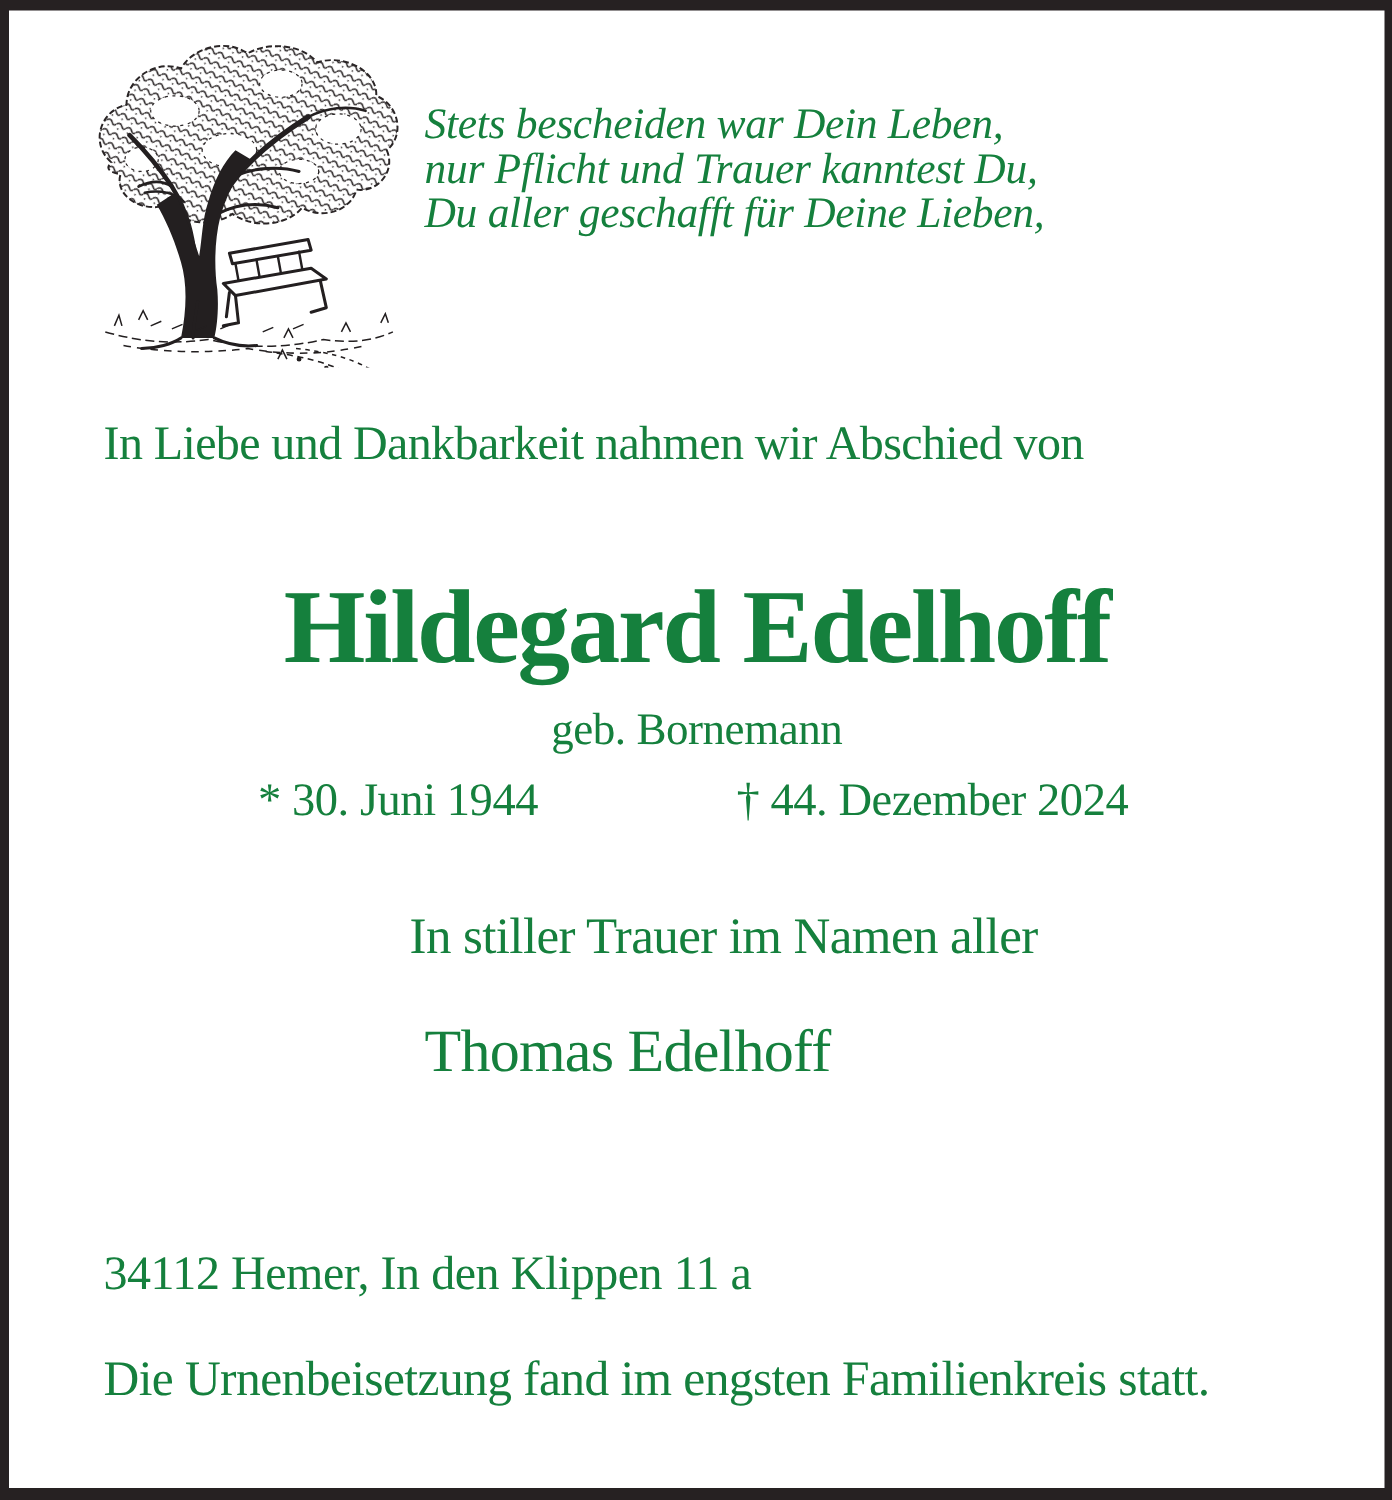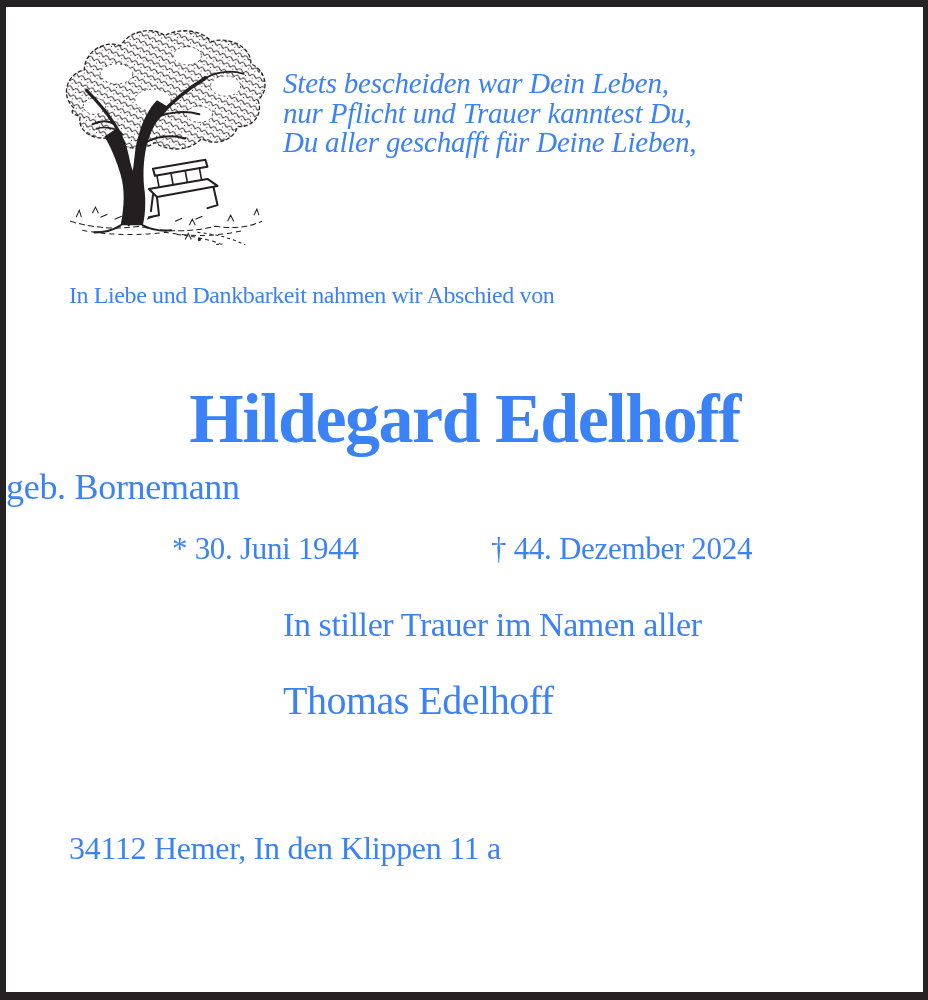"Stets bescheiden war Dein Leben," .page { color: #3b82f6 -> #15803d }
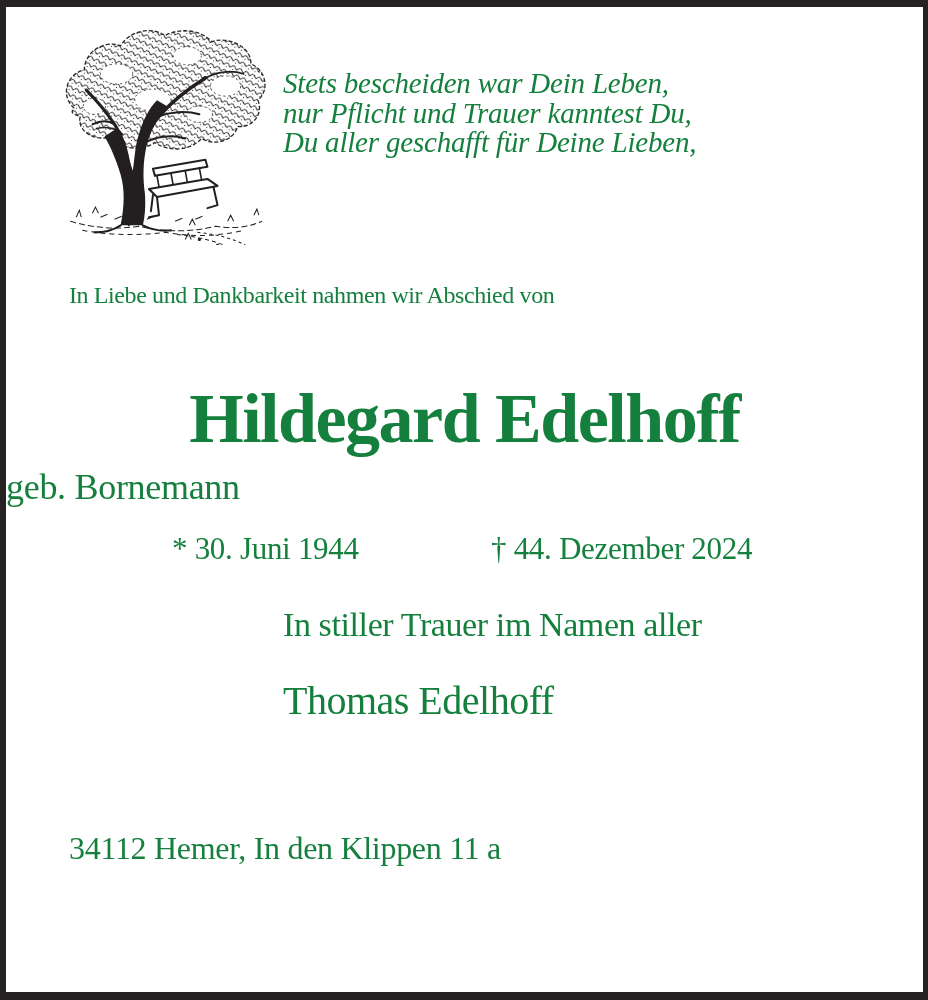"In Liebe und Dankbarkeit nahmen" .intro { font-size: 24px -> 32px }
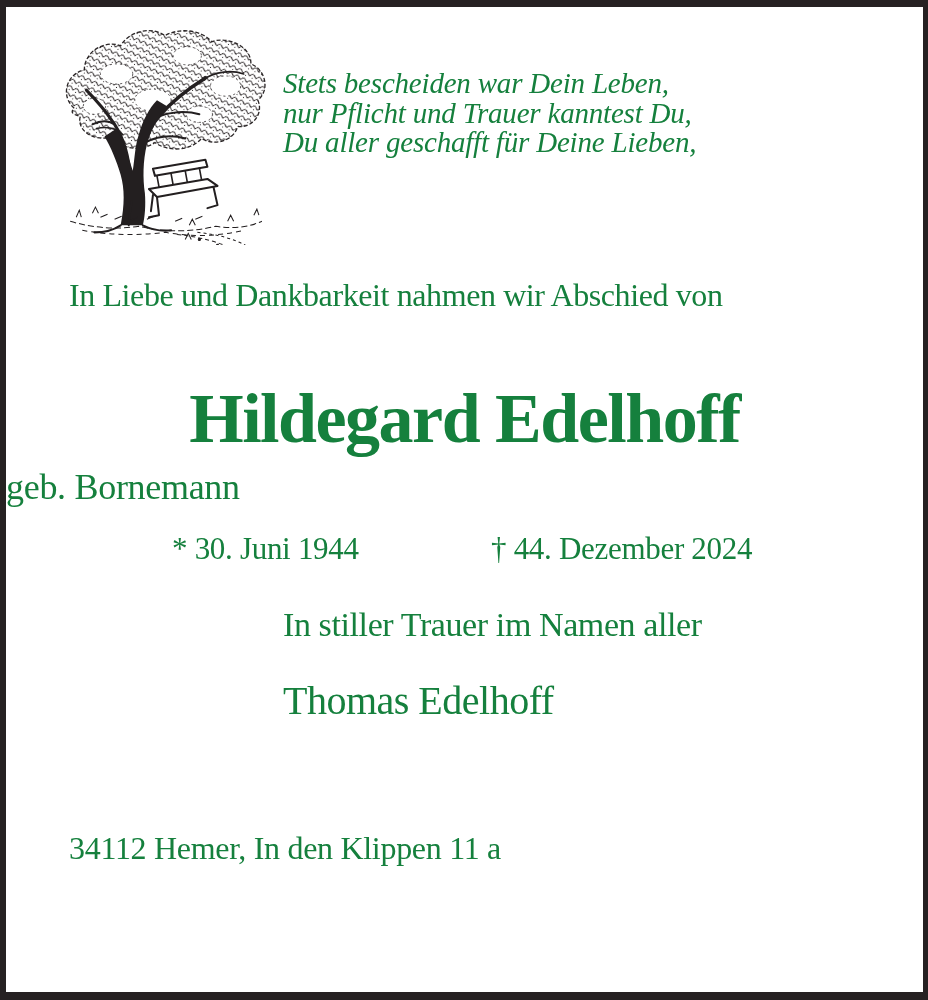"geb. Bornemann" .maiden { font-size: 36px -> 30px; text-align: left -> center }
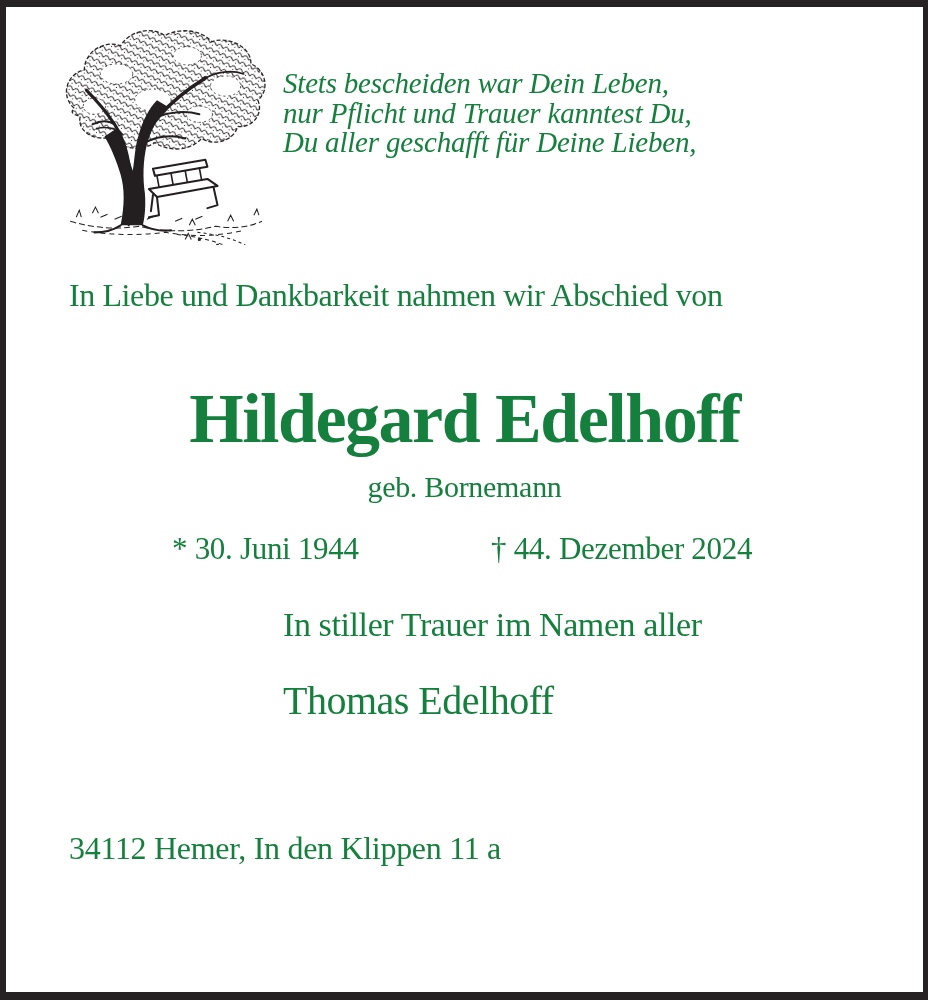"* 30. Juni 1944" .dates { margin-top: 16px -> none }
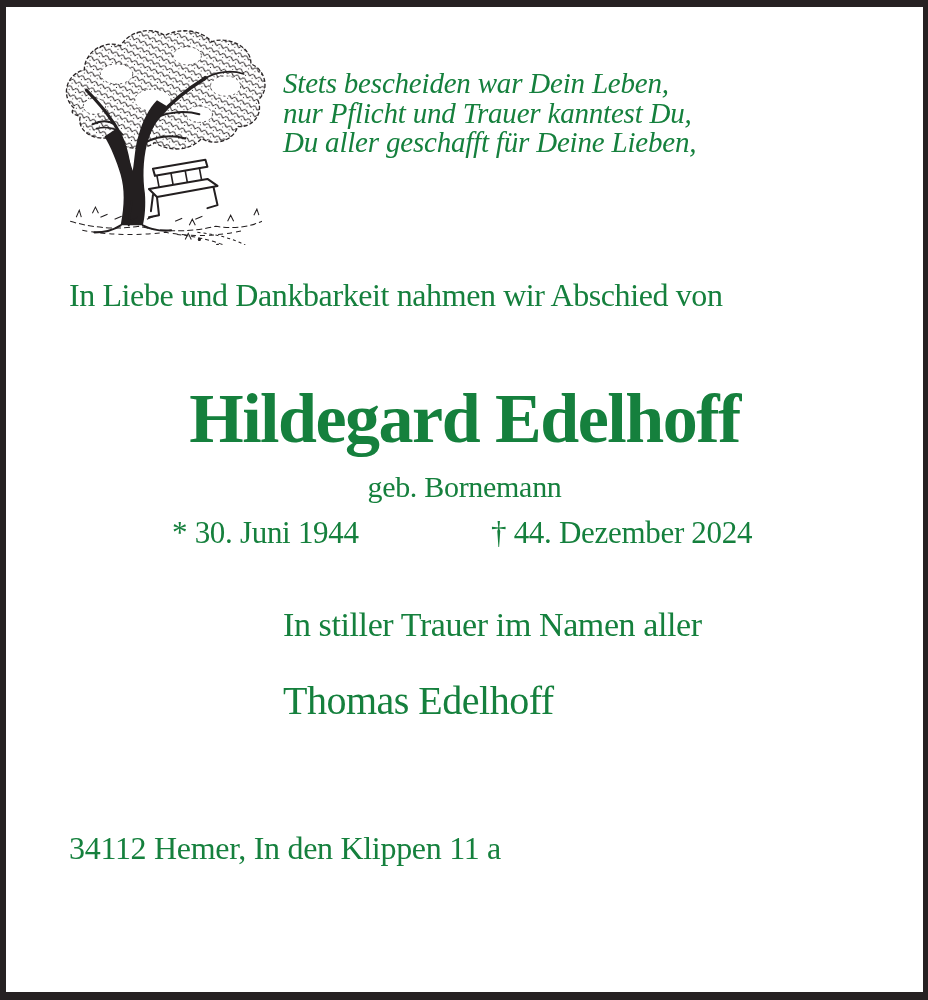"In stiller Trauer im Namen" .mourning { left: 277px -> 267px }
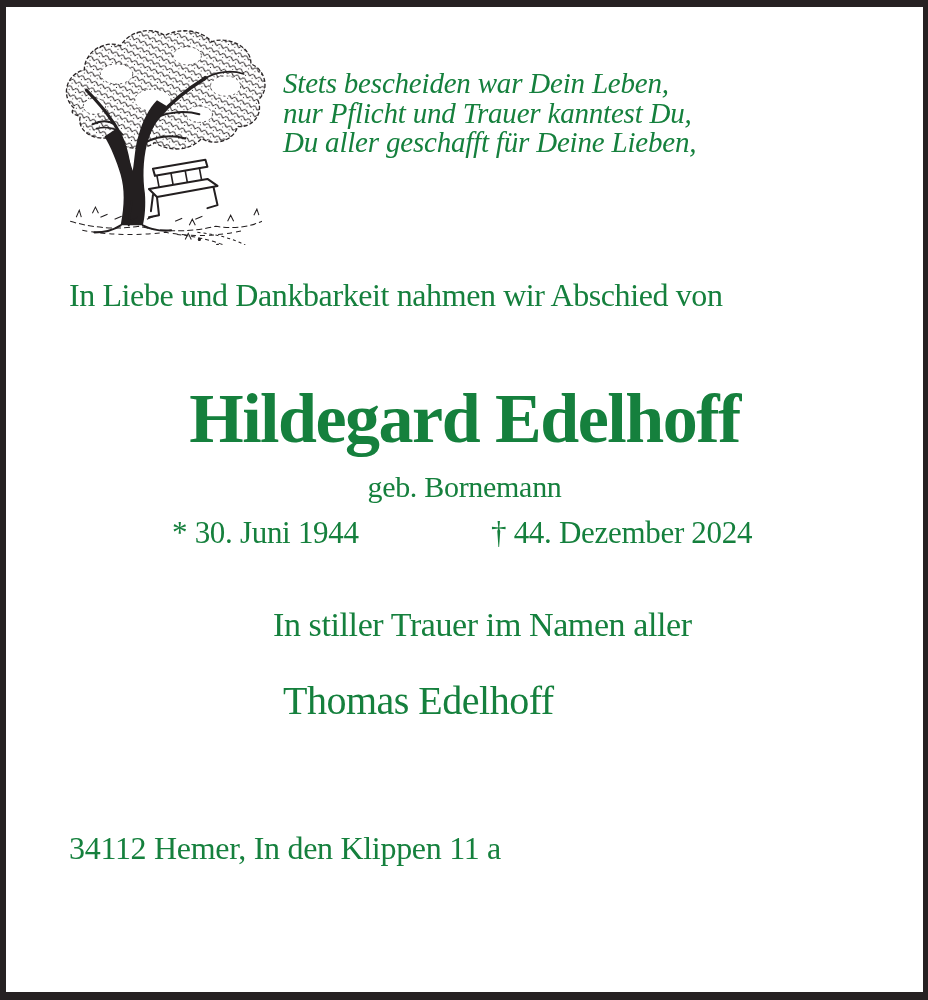"Die Urnenbeisetzung fand im engsten" div.abs { html: none -> <div>Die Urnenbeisetzung fand im engsten Familienkreis statt.</div> }
